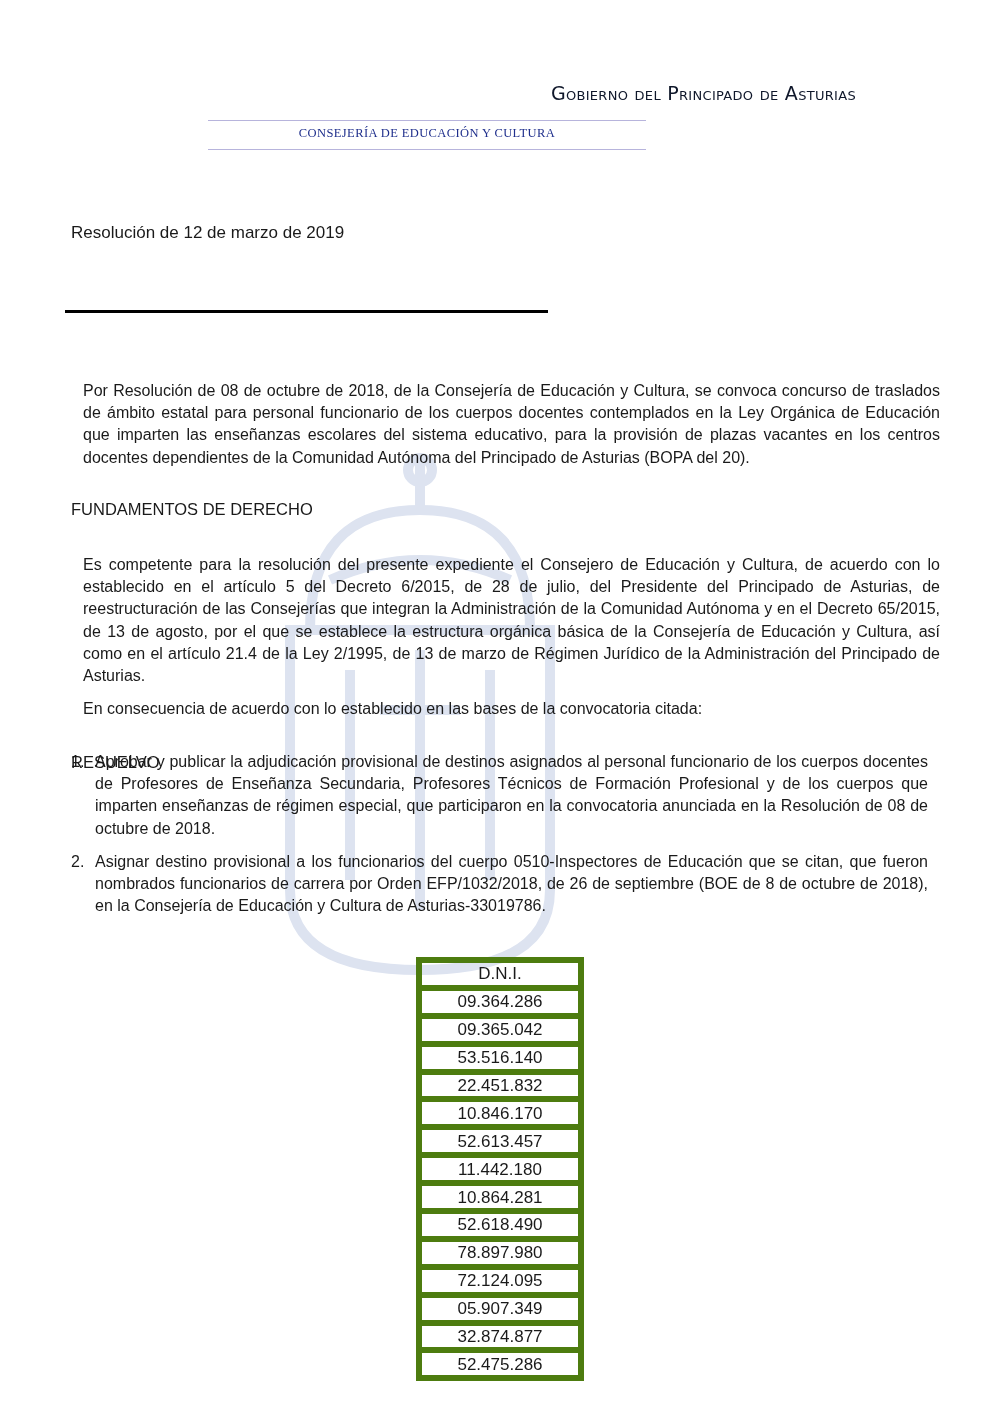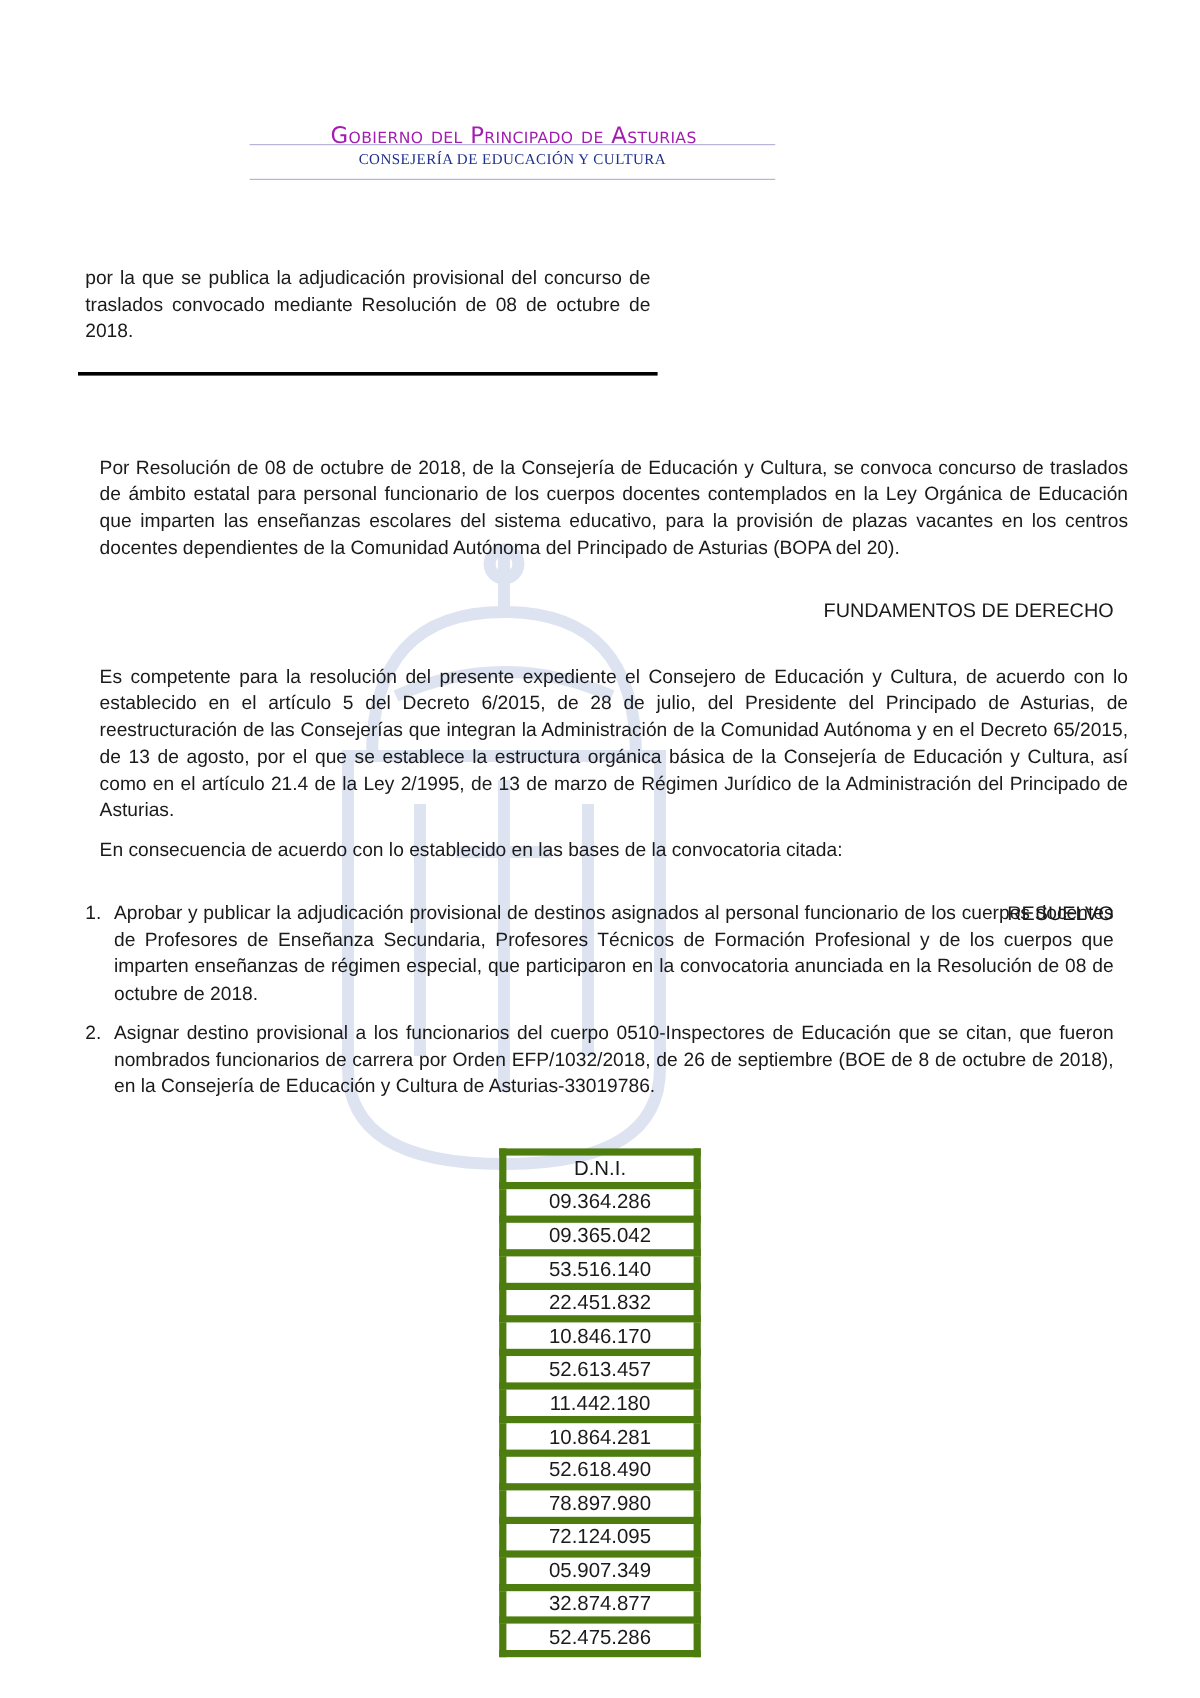"Gobierno del Principado de Asturias" .header-gov { color: #a21caf -> #0f172a; margin-top: 20px -> none; text-align: center -> right }
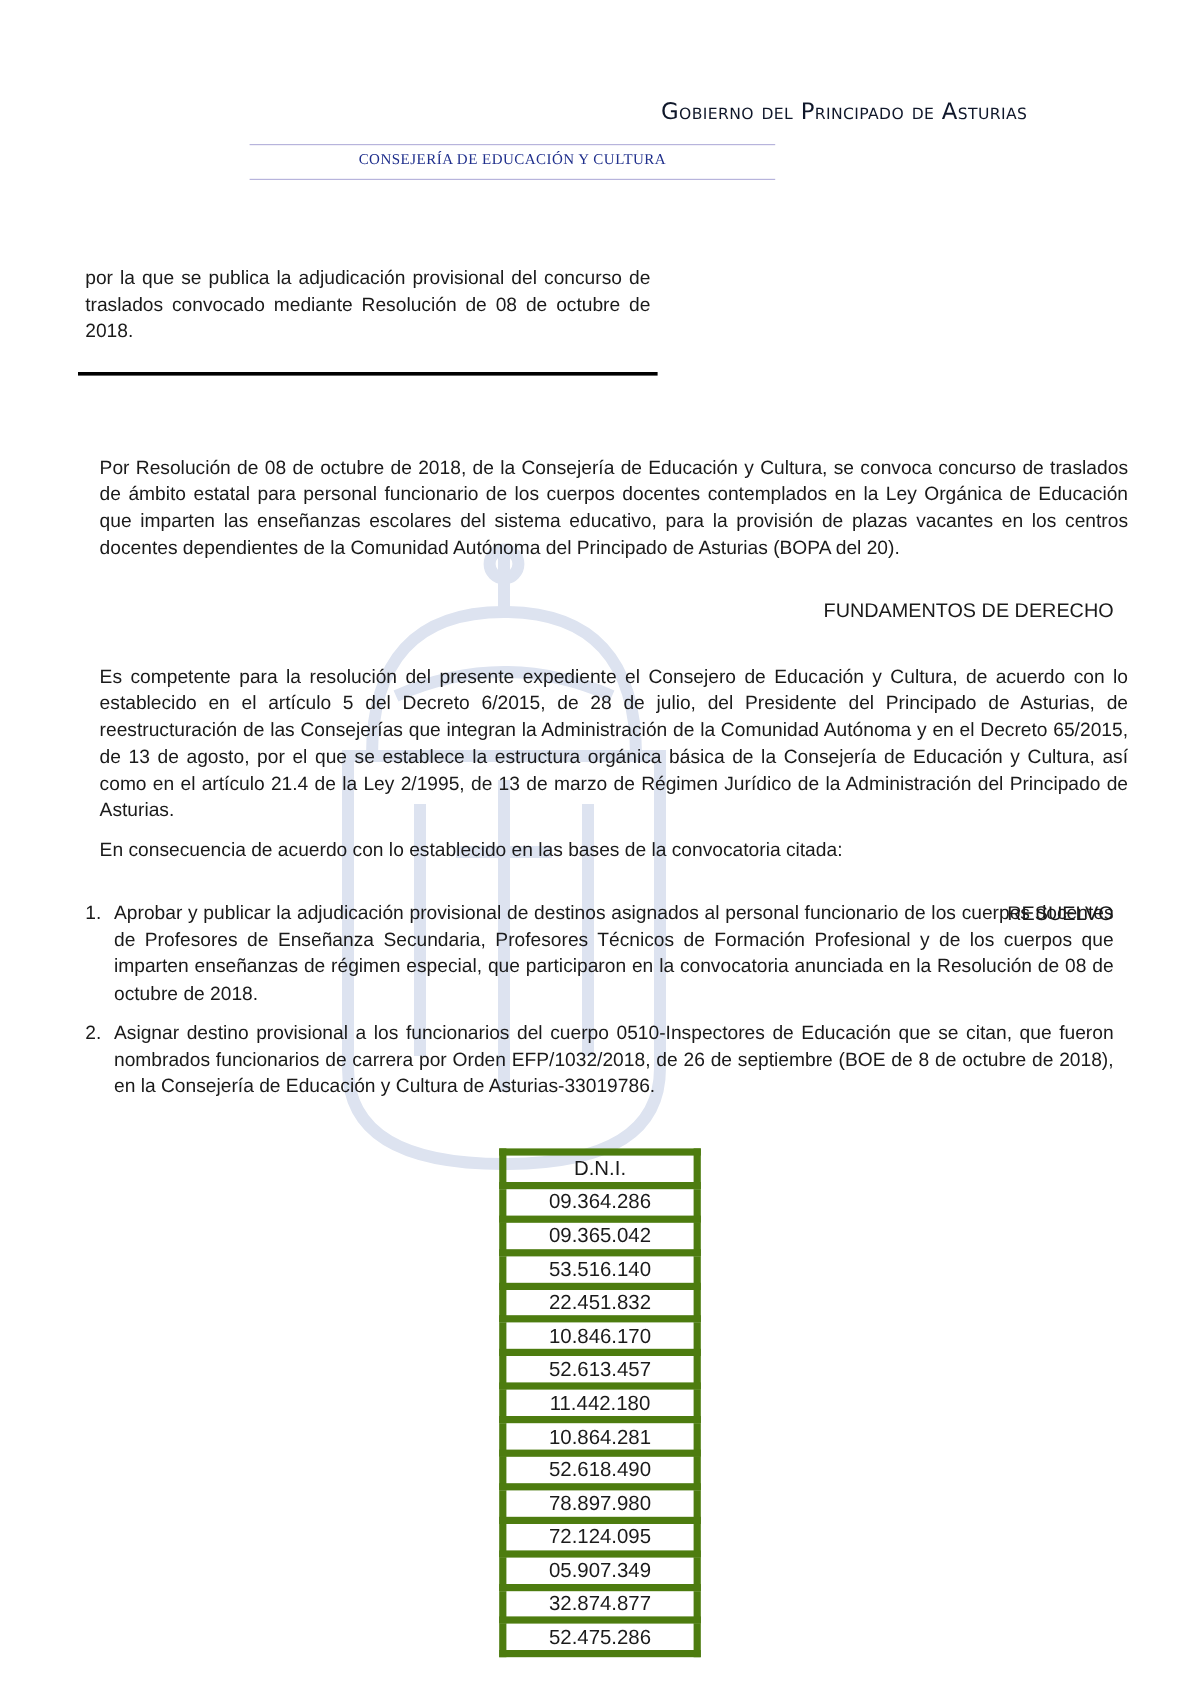"Resolución de 12 de marzo" p.res-title { html: none -> <p>Resolución de 12 de marzo de 2019</p> }
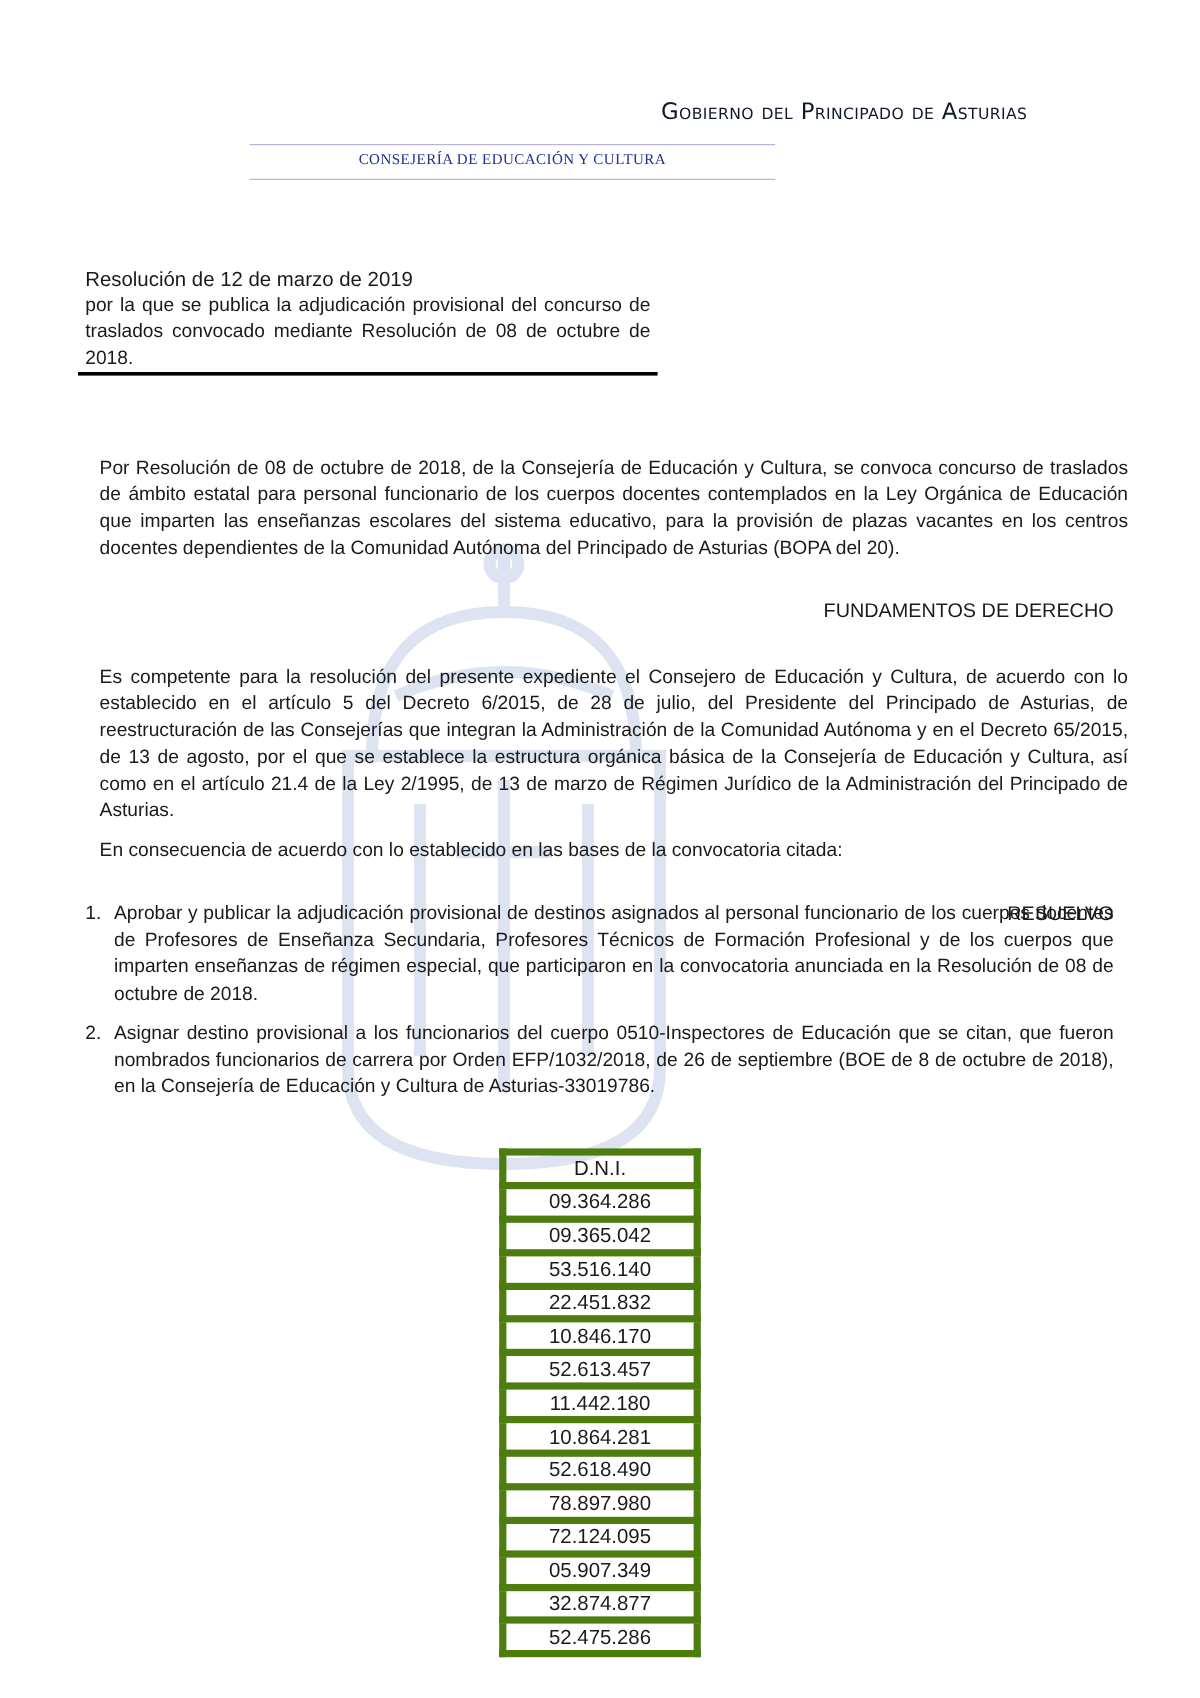"por la que se publica" p.res-sub { html: <p>por la que se publica la adjudicación provisional del concurso de traslados convocado mediante Resolución de 08 de octubre de 2018.</p> -> none }
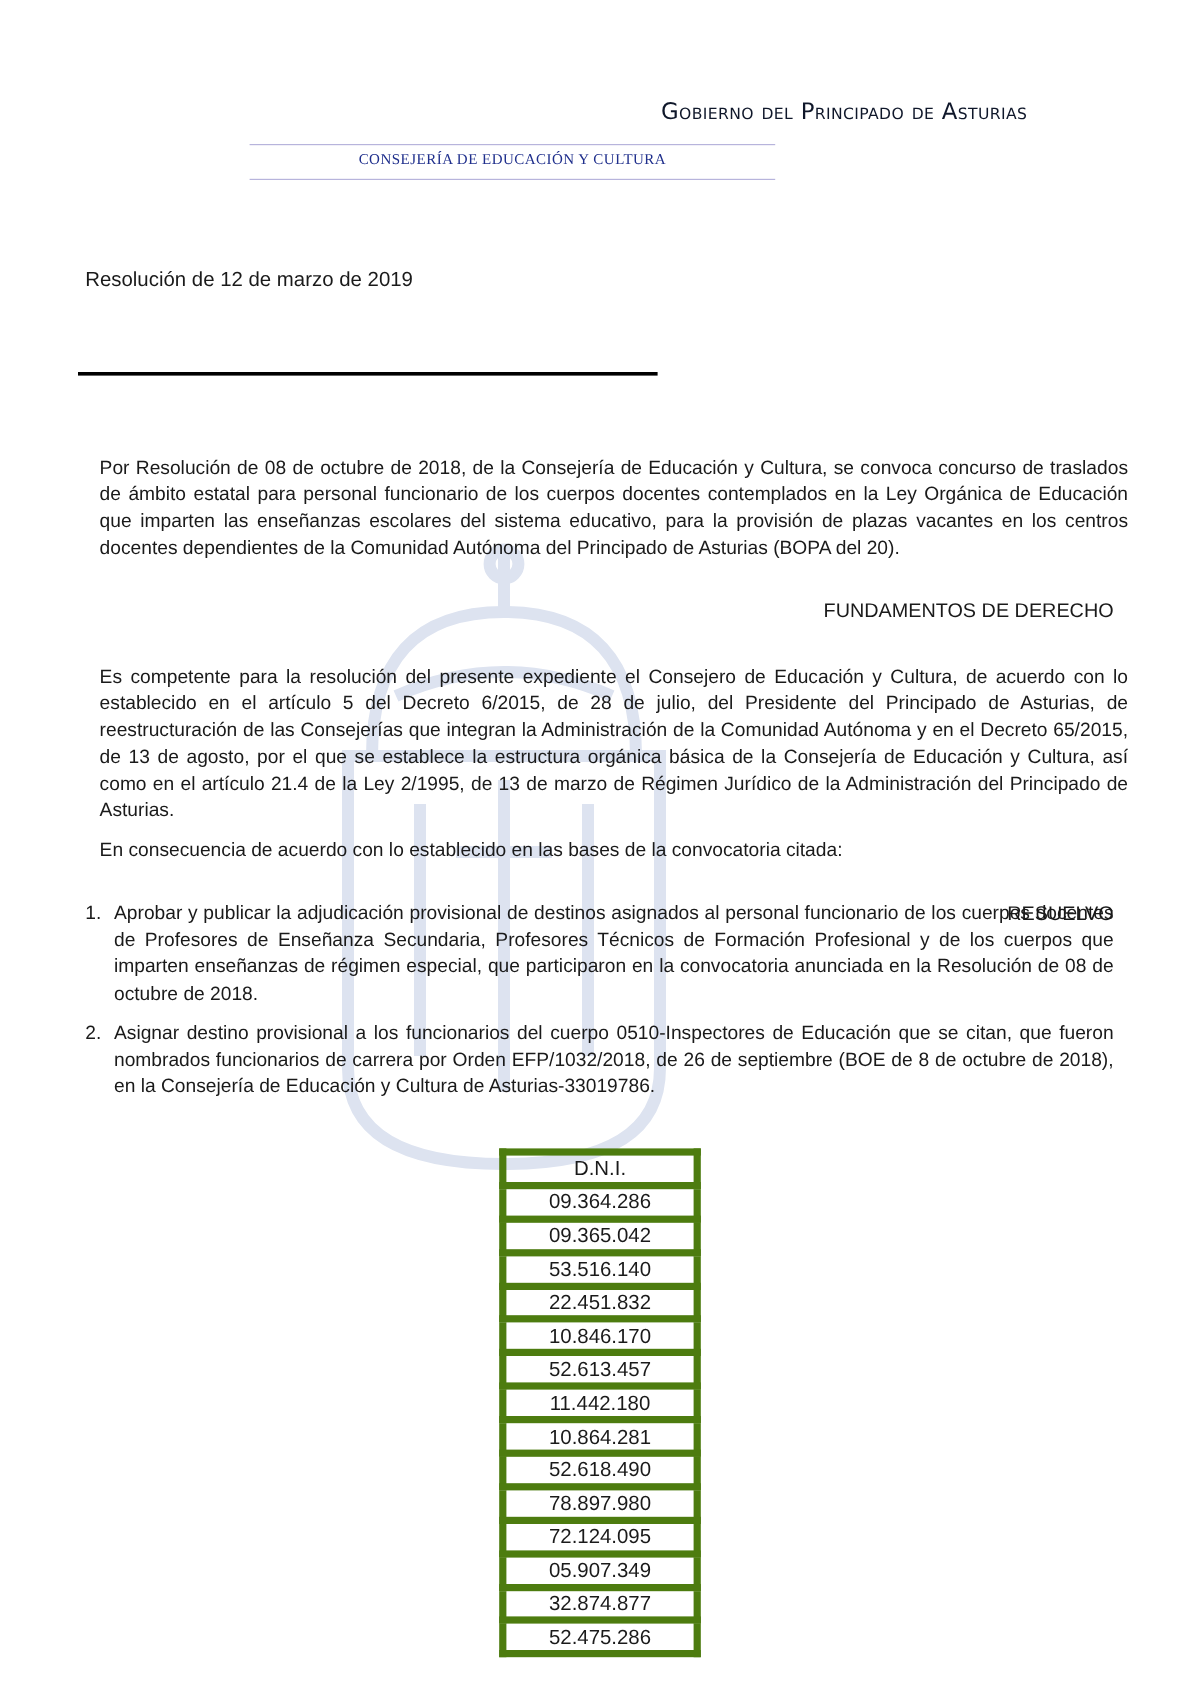"FUNDAMENTOS DE DERECHO" .heading { text-align: right -> left }
